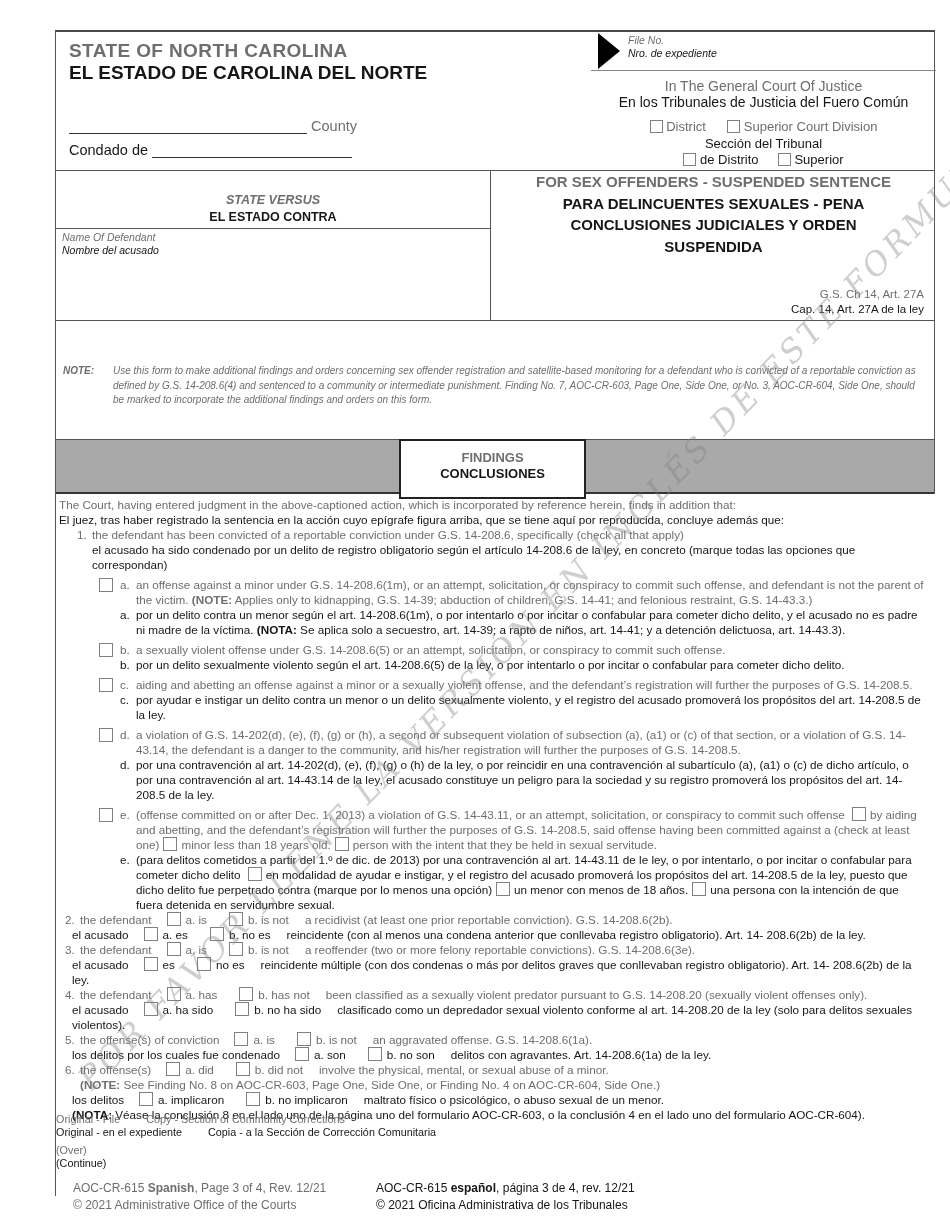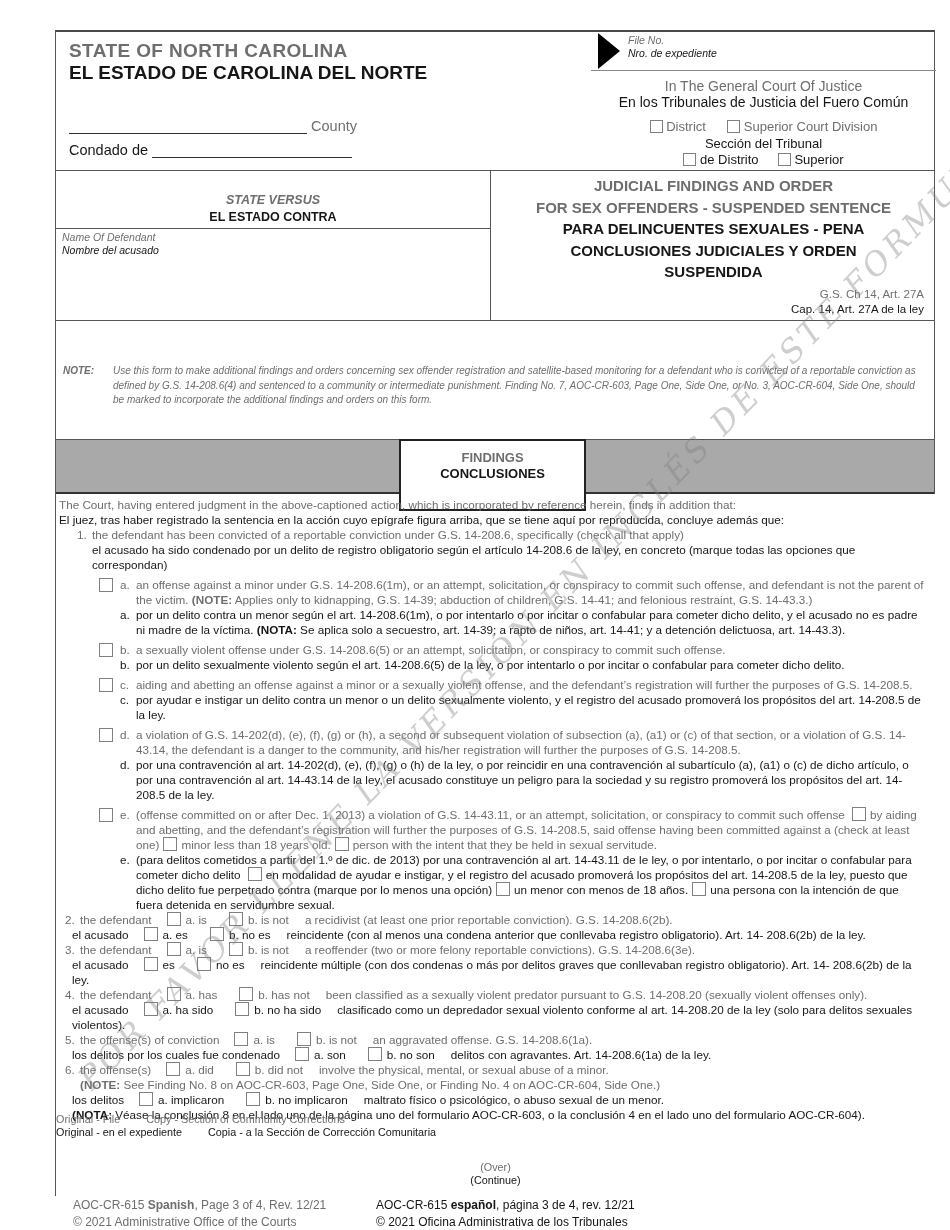"JUDICIAL FINDINGS AND ORDER" div.title { html: <div>JUDICIAL FINDINGS AND ORDER</div> -> none }
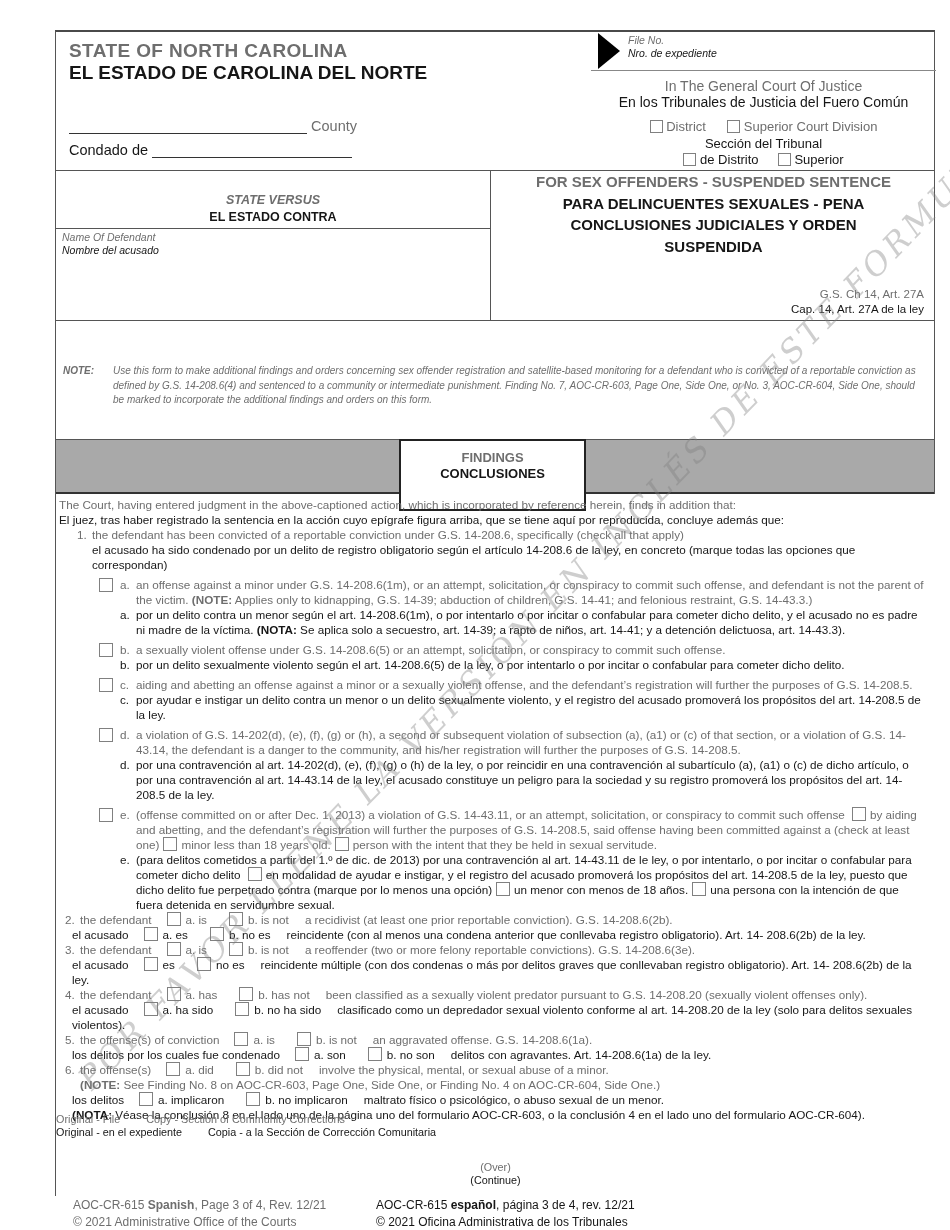"FINDINGS" .sec-box { height: 72px -> 60px }
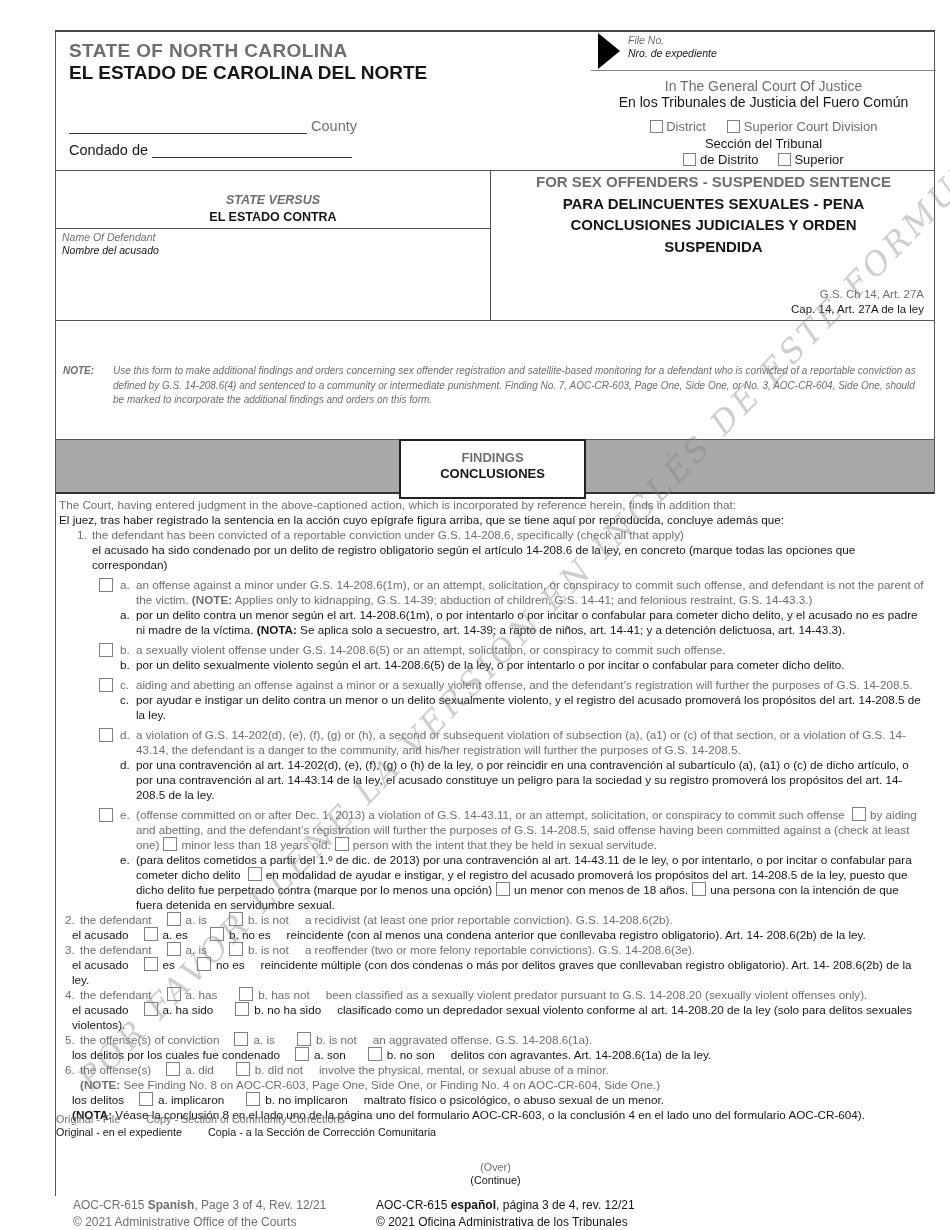"(Over)" .over { margin-top: 22px -> 5px; text-align: center -> left }
